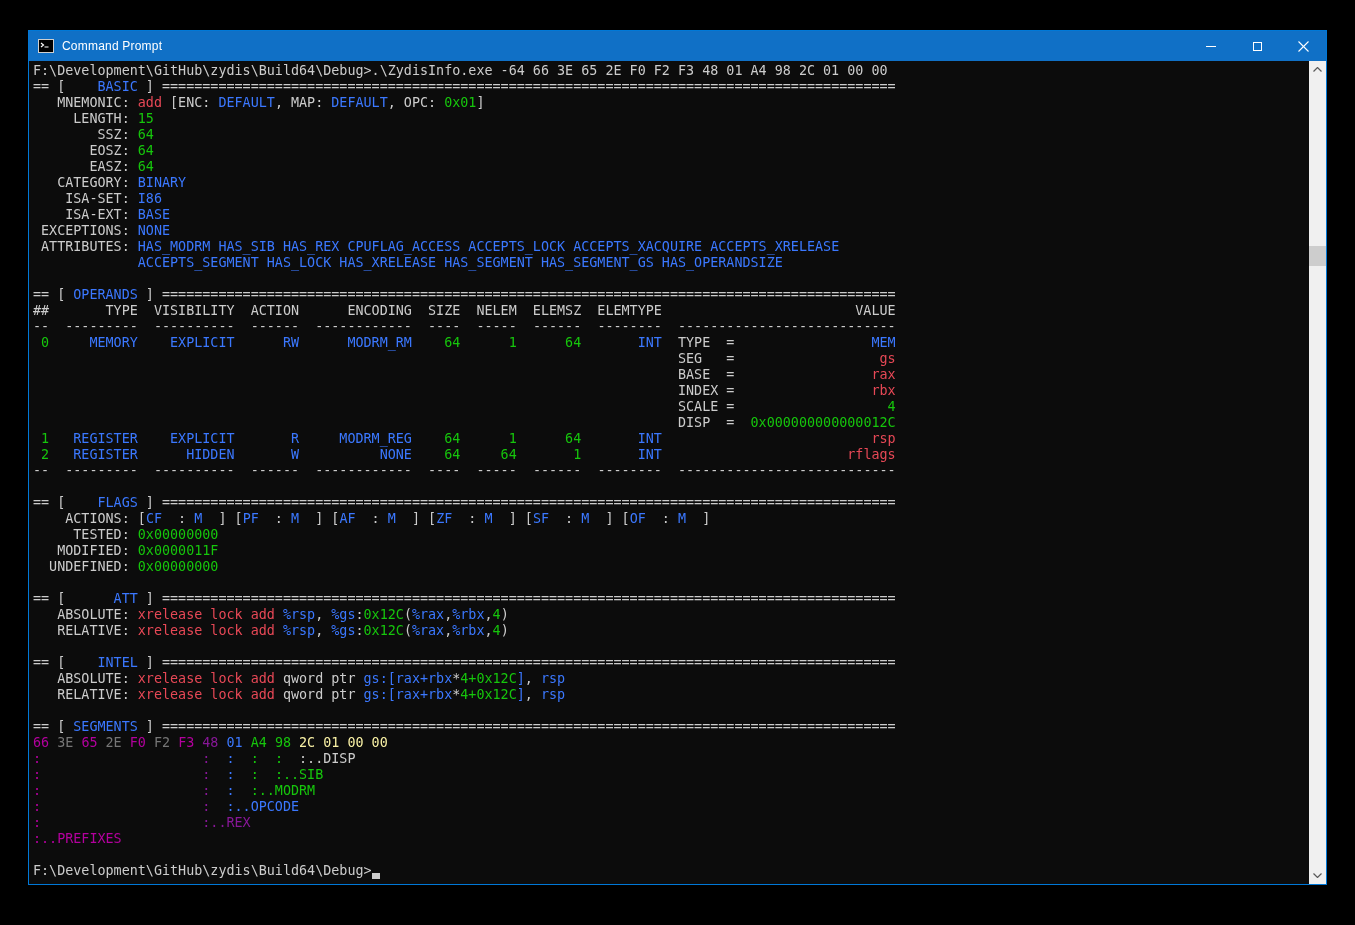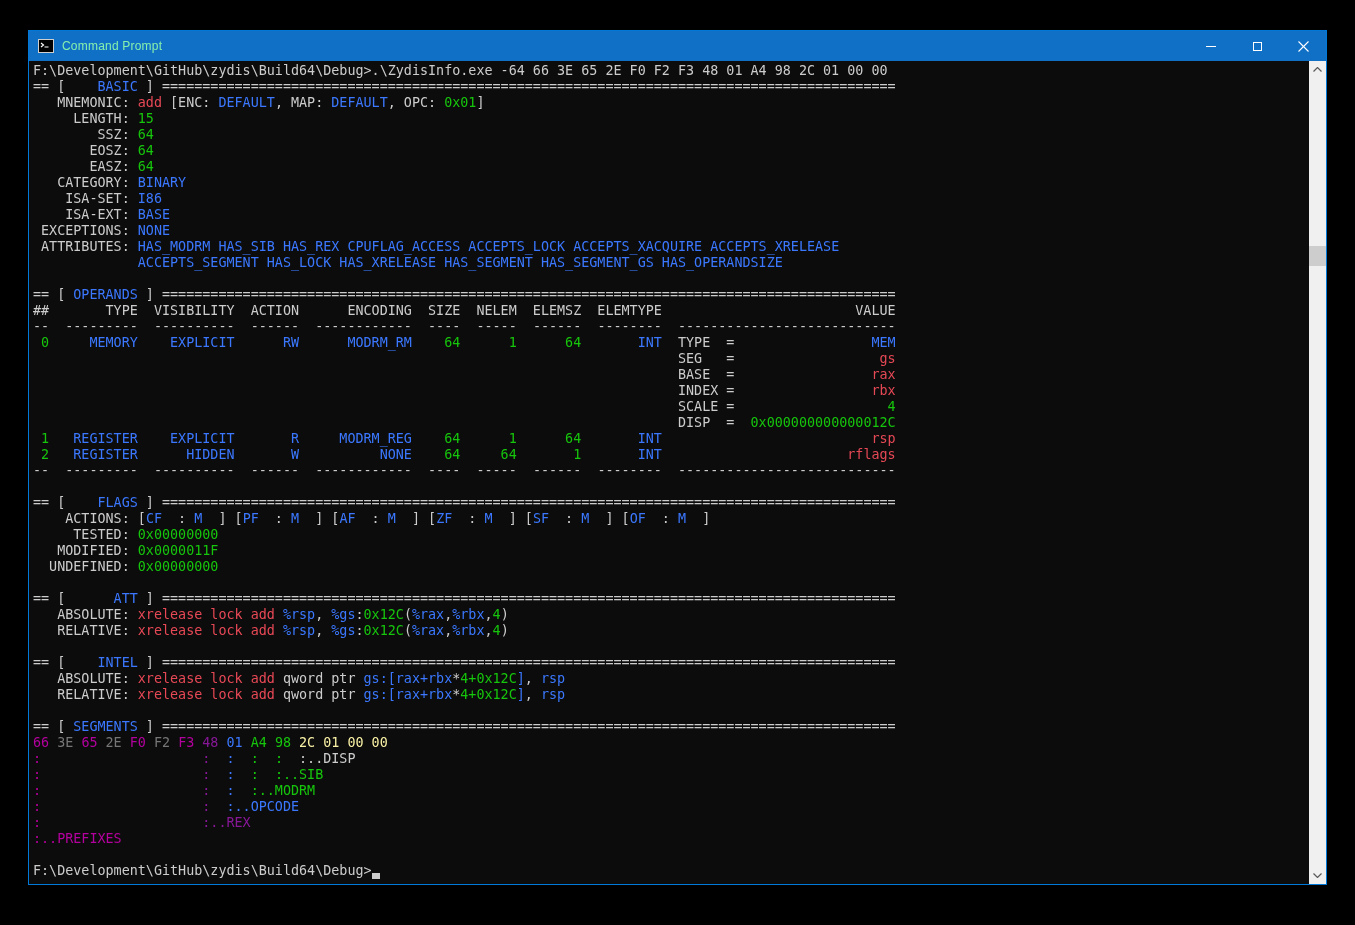"Command Prompt" .titletext { color: #86efac -> #ffffff }
